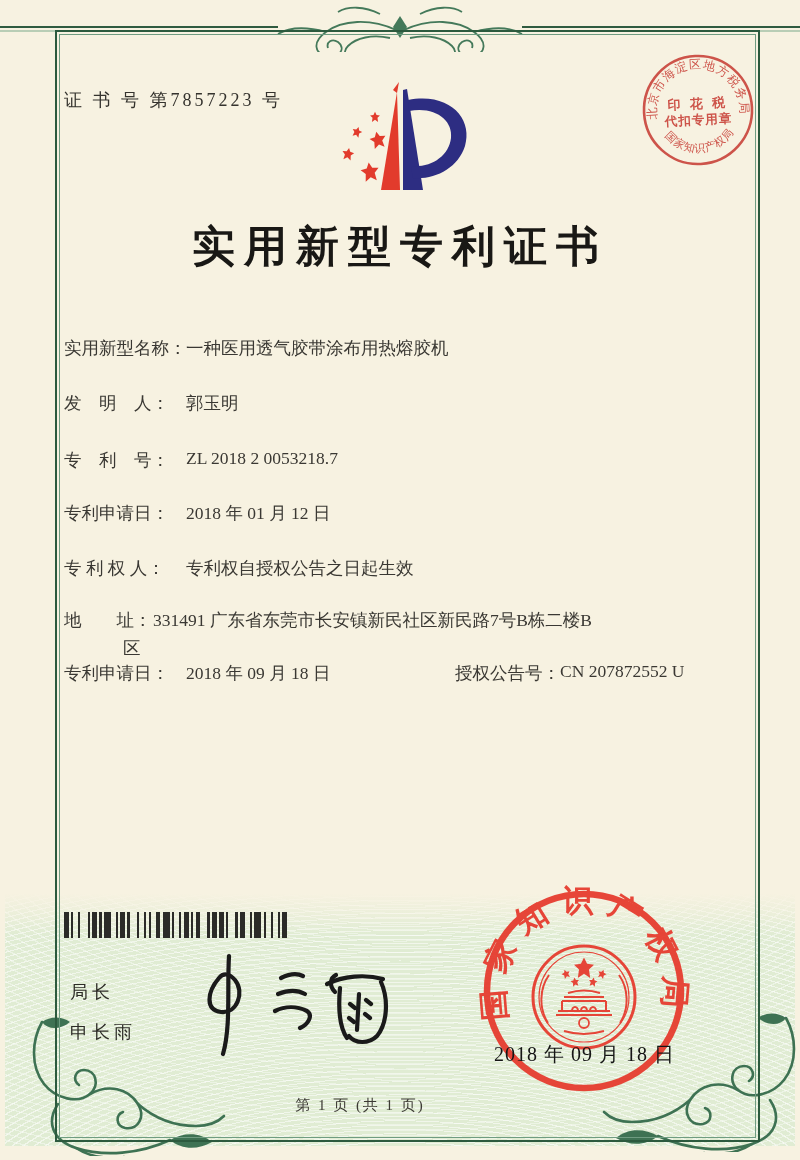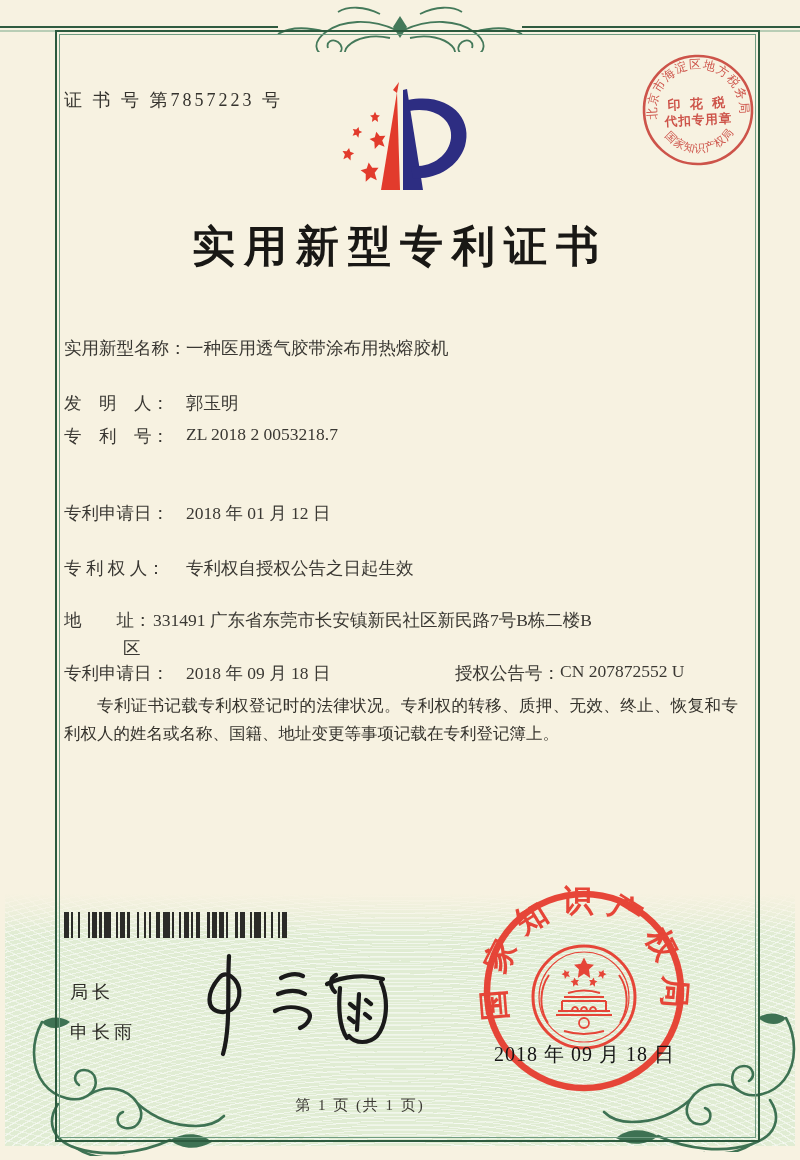"专 利 号： ZL 2018" div.row { top: 424px -> 448px }
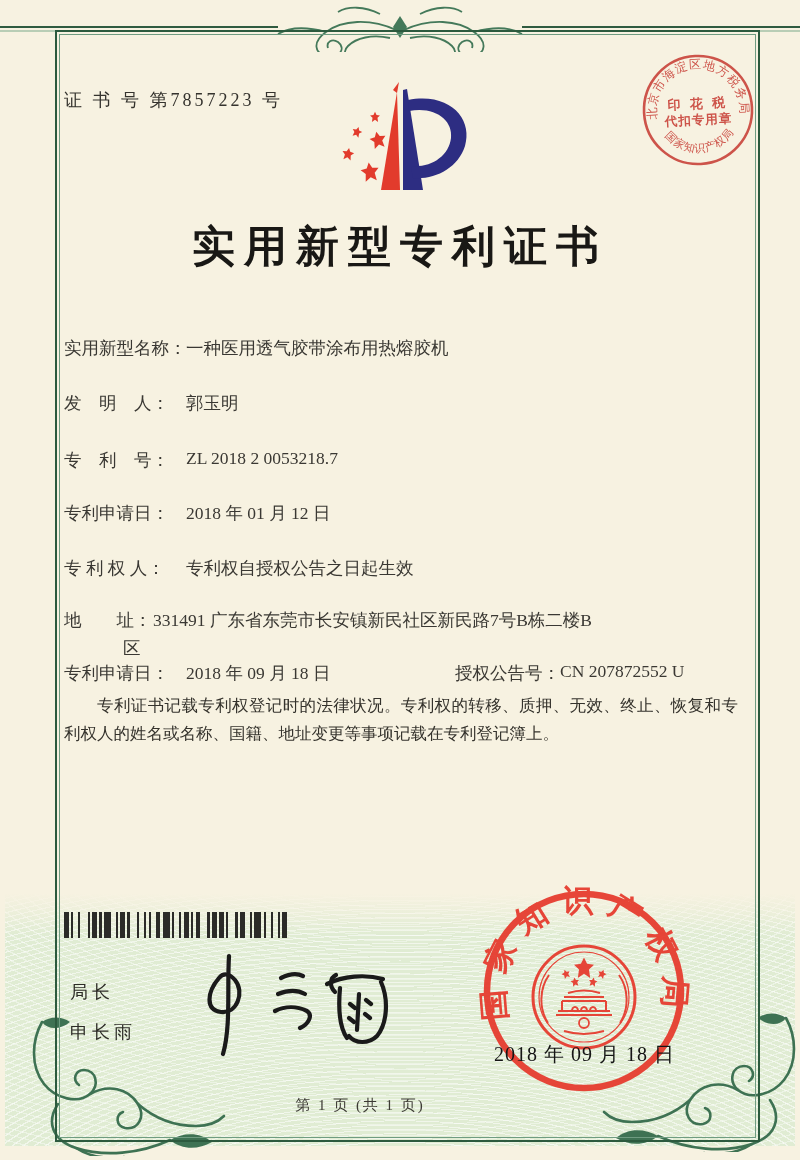"专利证书记载专利权登记时的法律状况。专利权的转移、质押、无效、终止、恢复和专利权" p { html: <p>专利证书记载专利权登记时的法律状况。专利权的转移、质押、无效、终止、恢复和专利权人的姓名或名称、国籍、地址变更等事项记载在专利登记簿上。</p> -> none }
